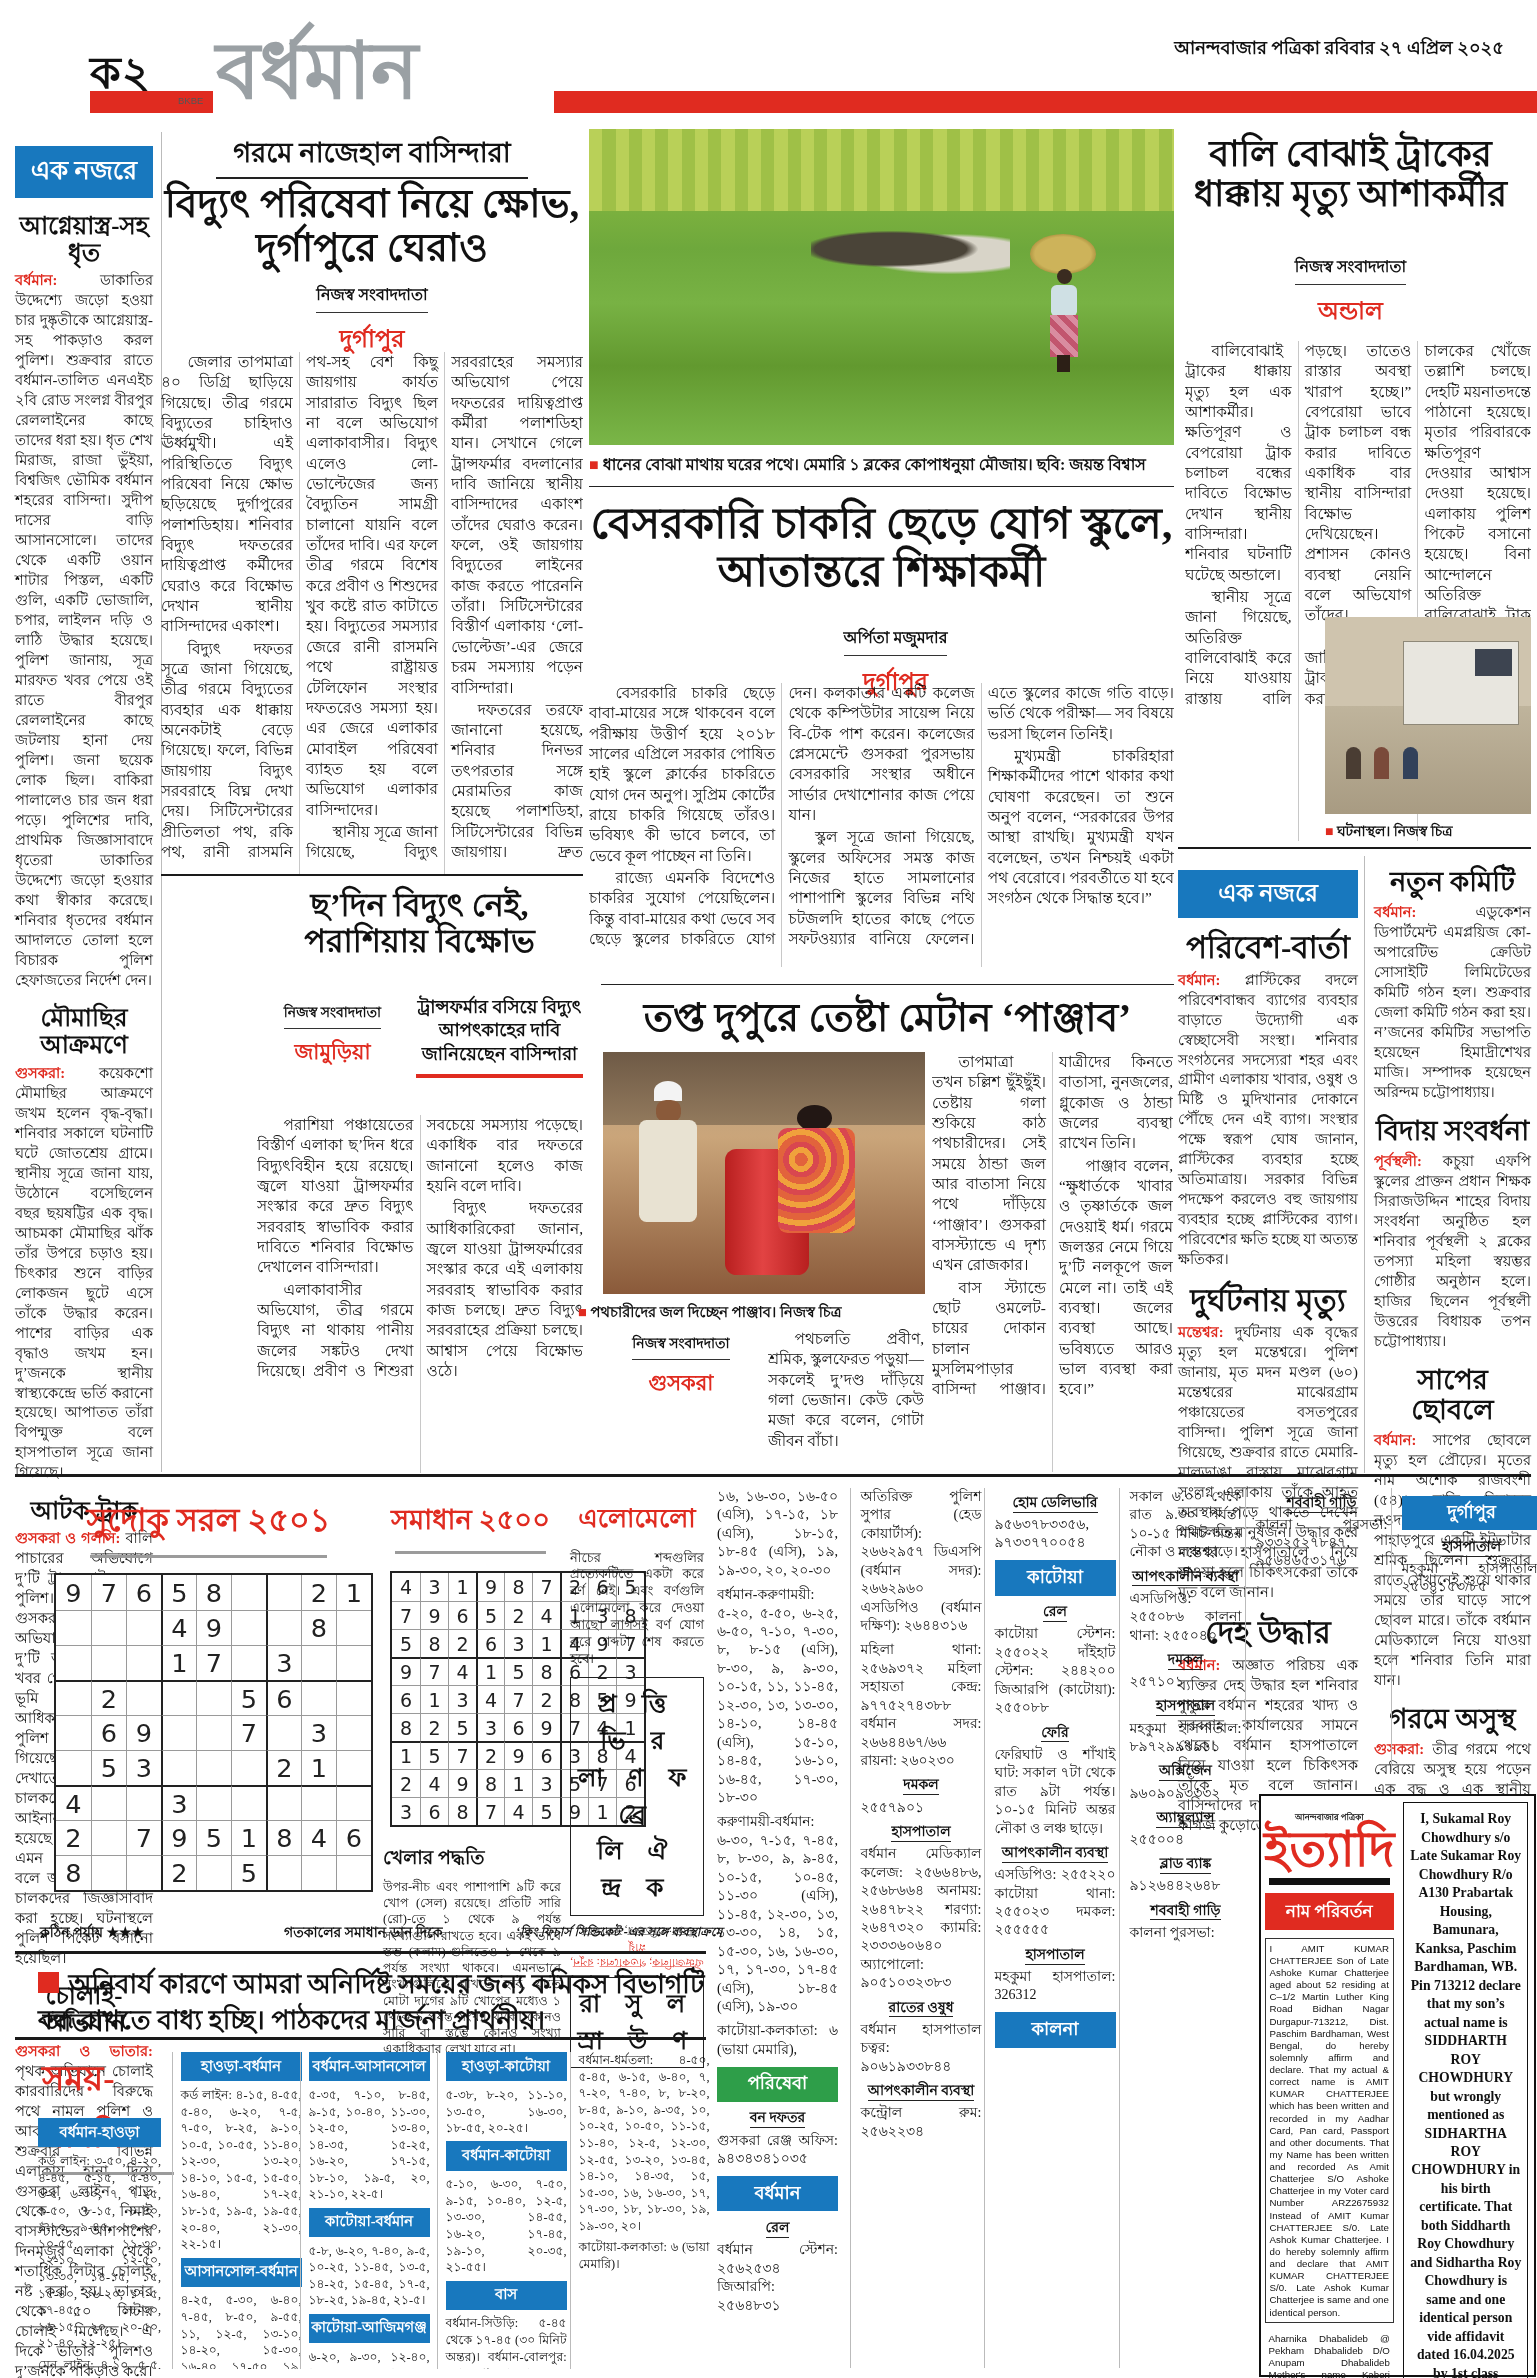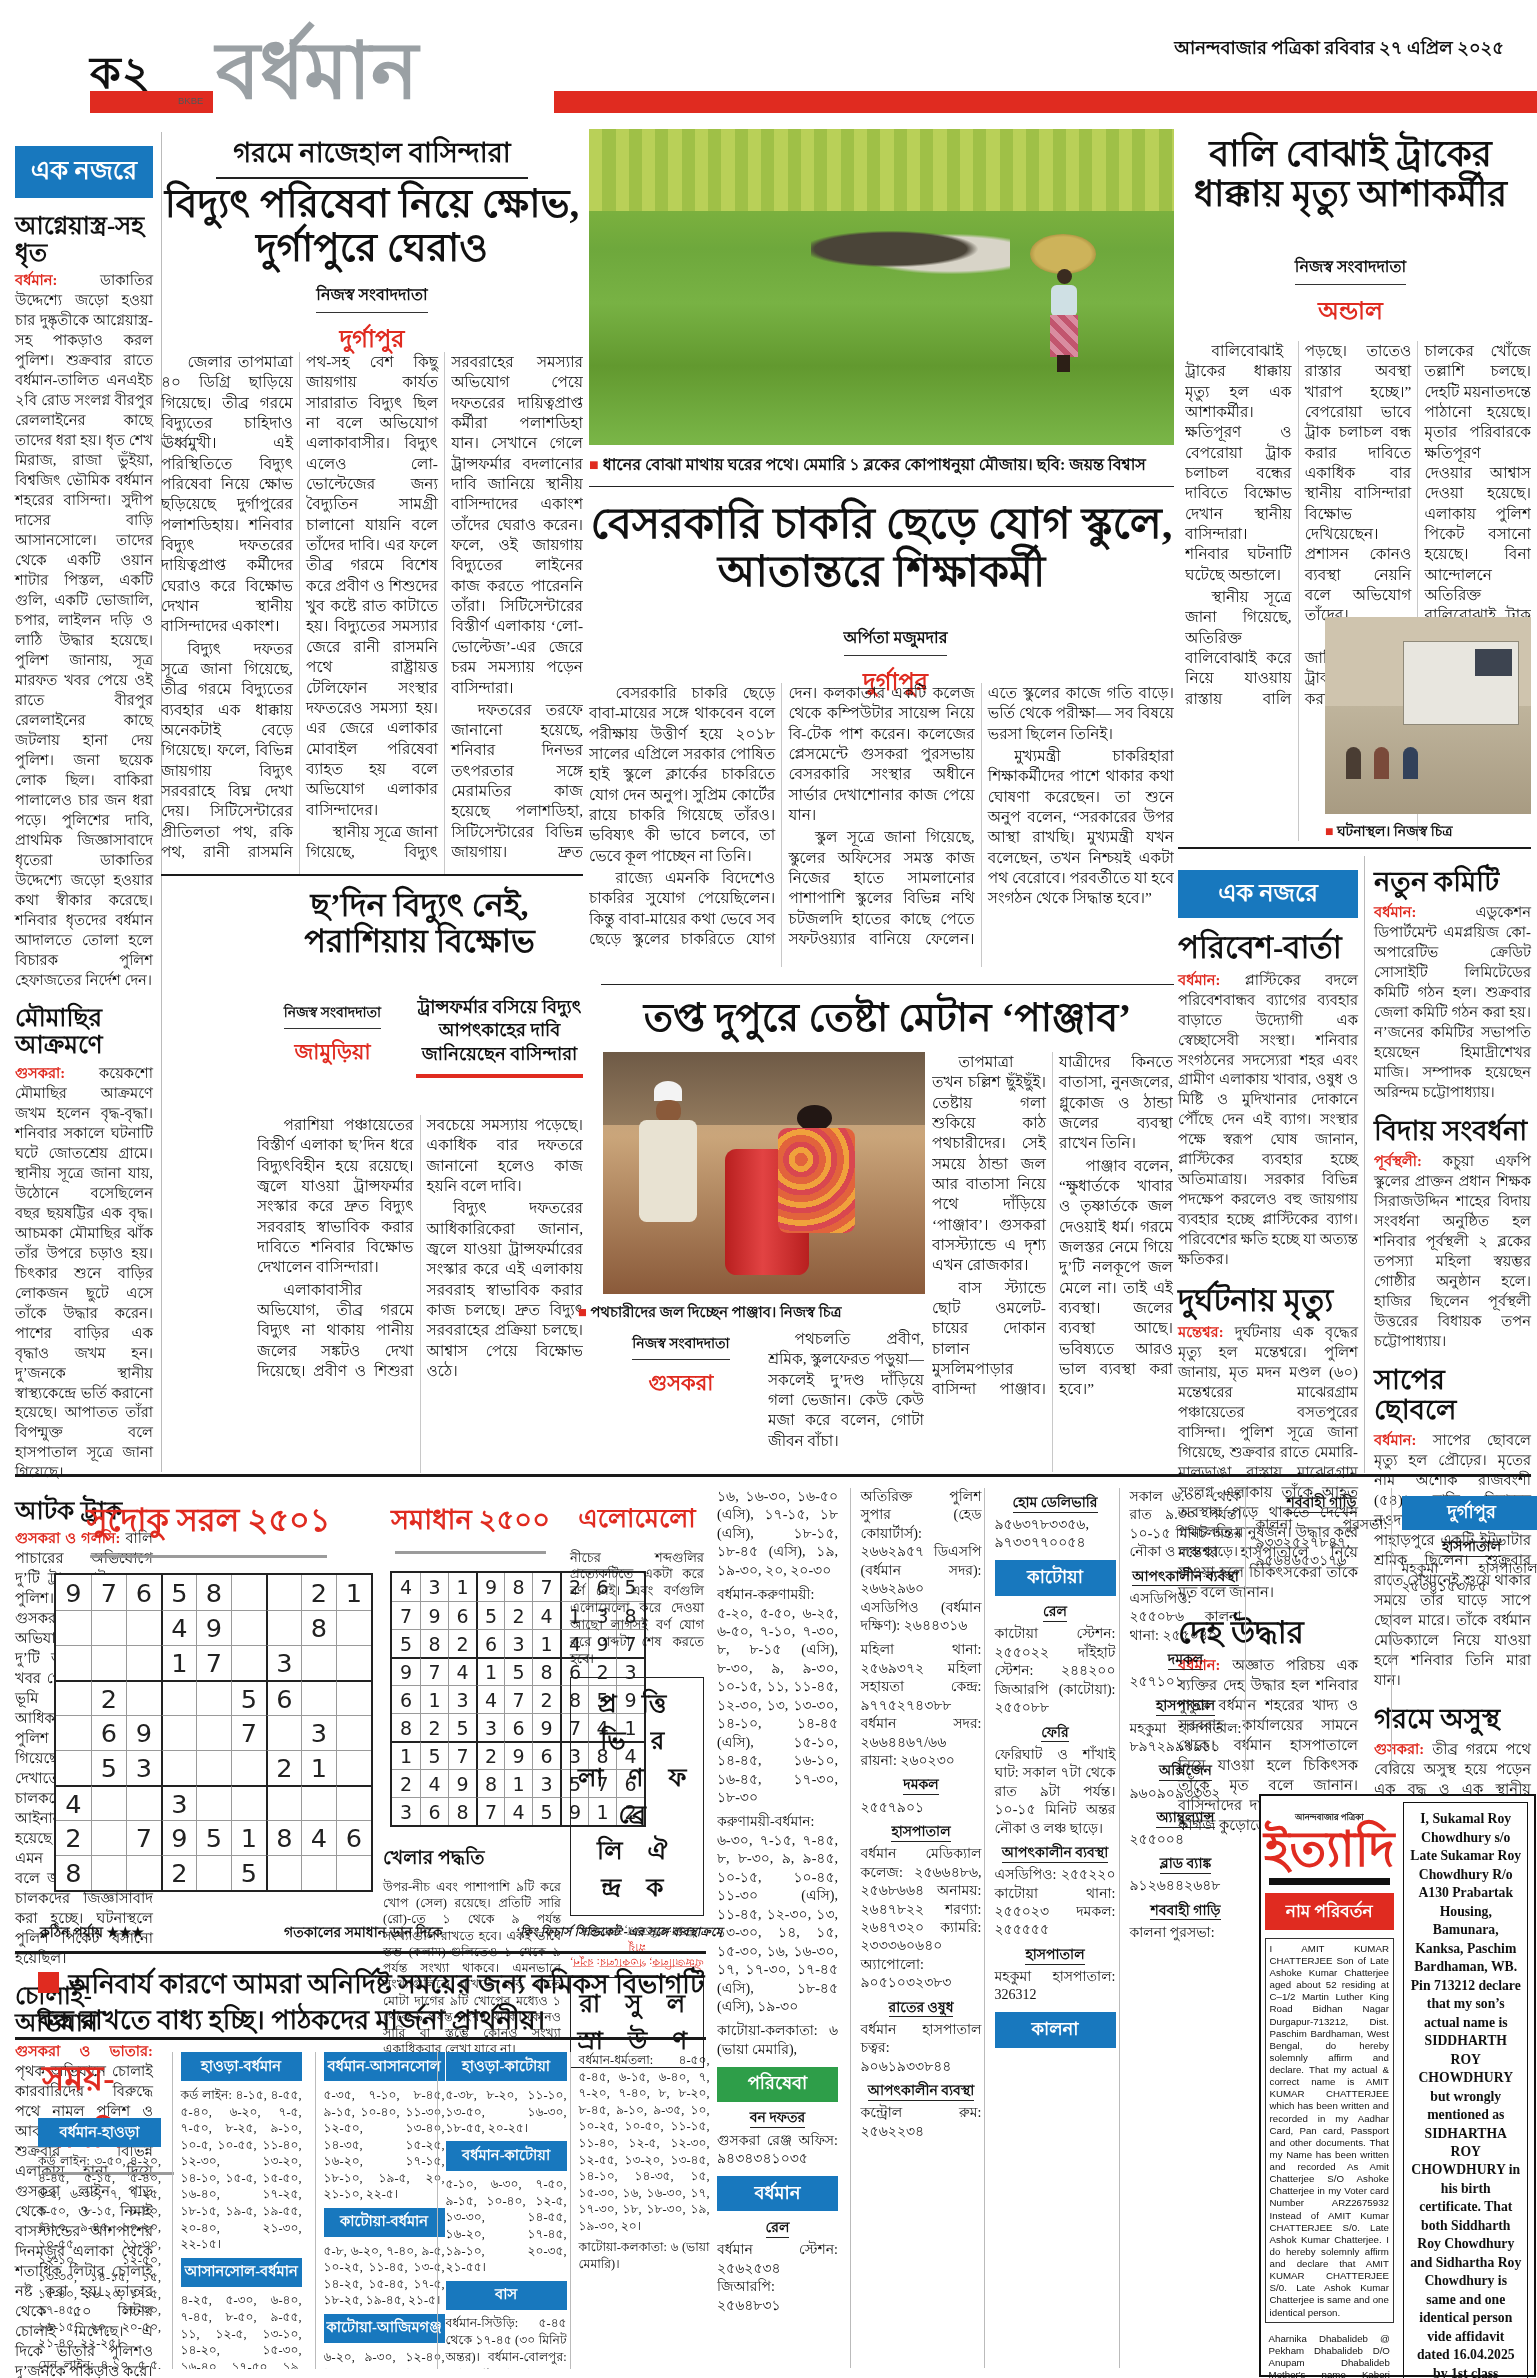"আগ্নেয়াস্ত্র-সহ ধৃত" .glance-title { text-align: none -> center }
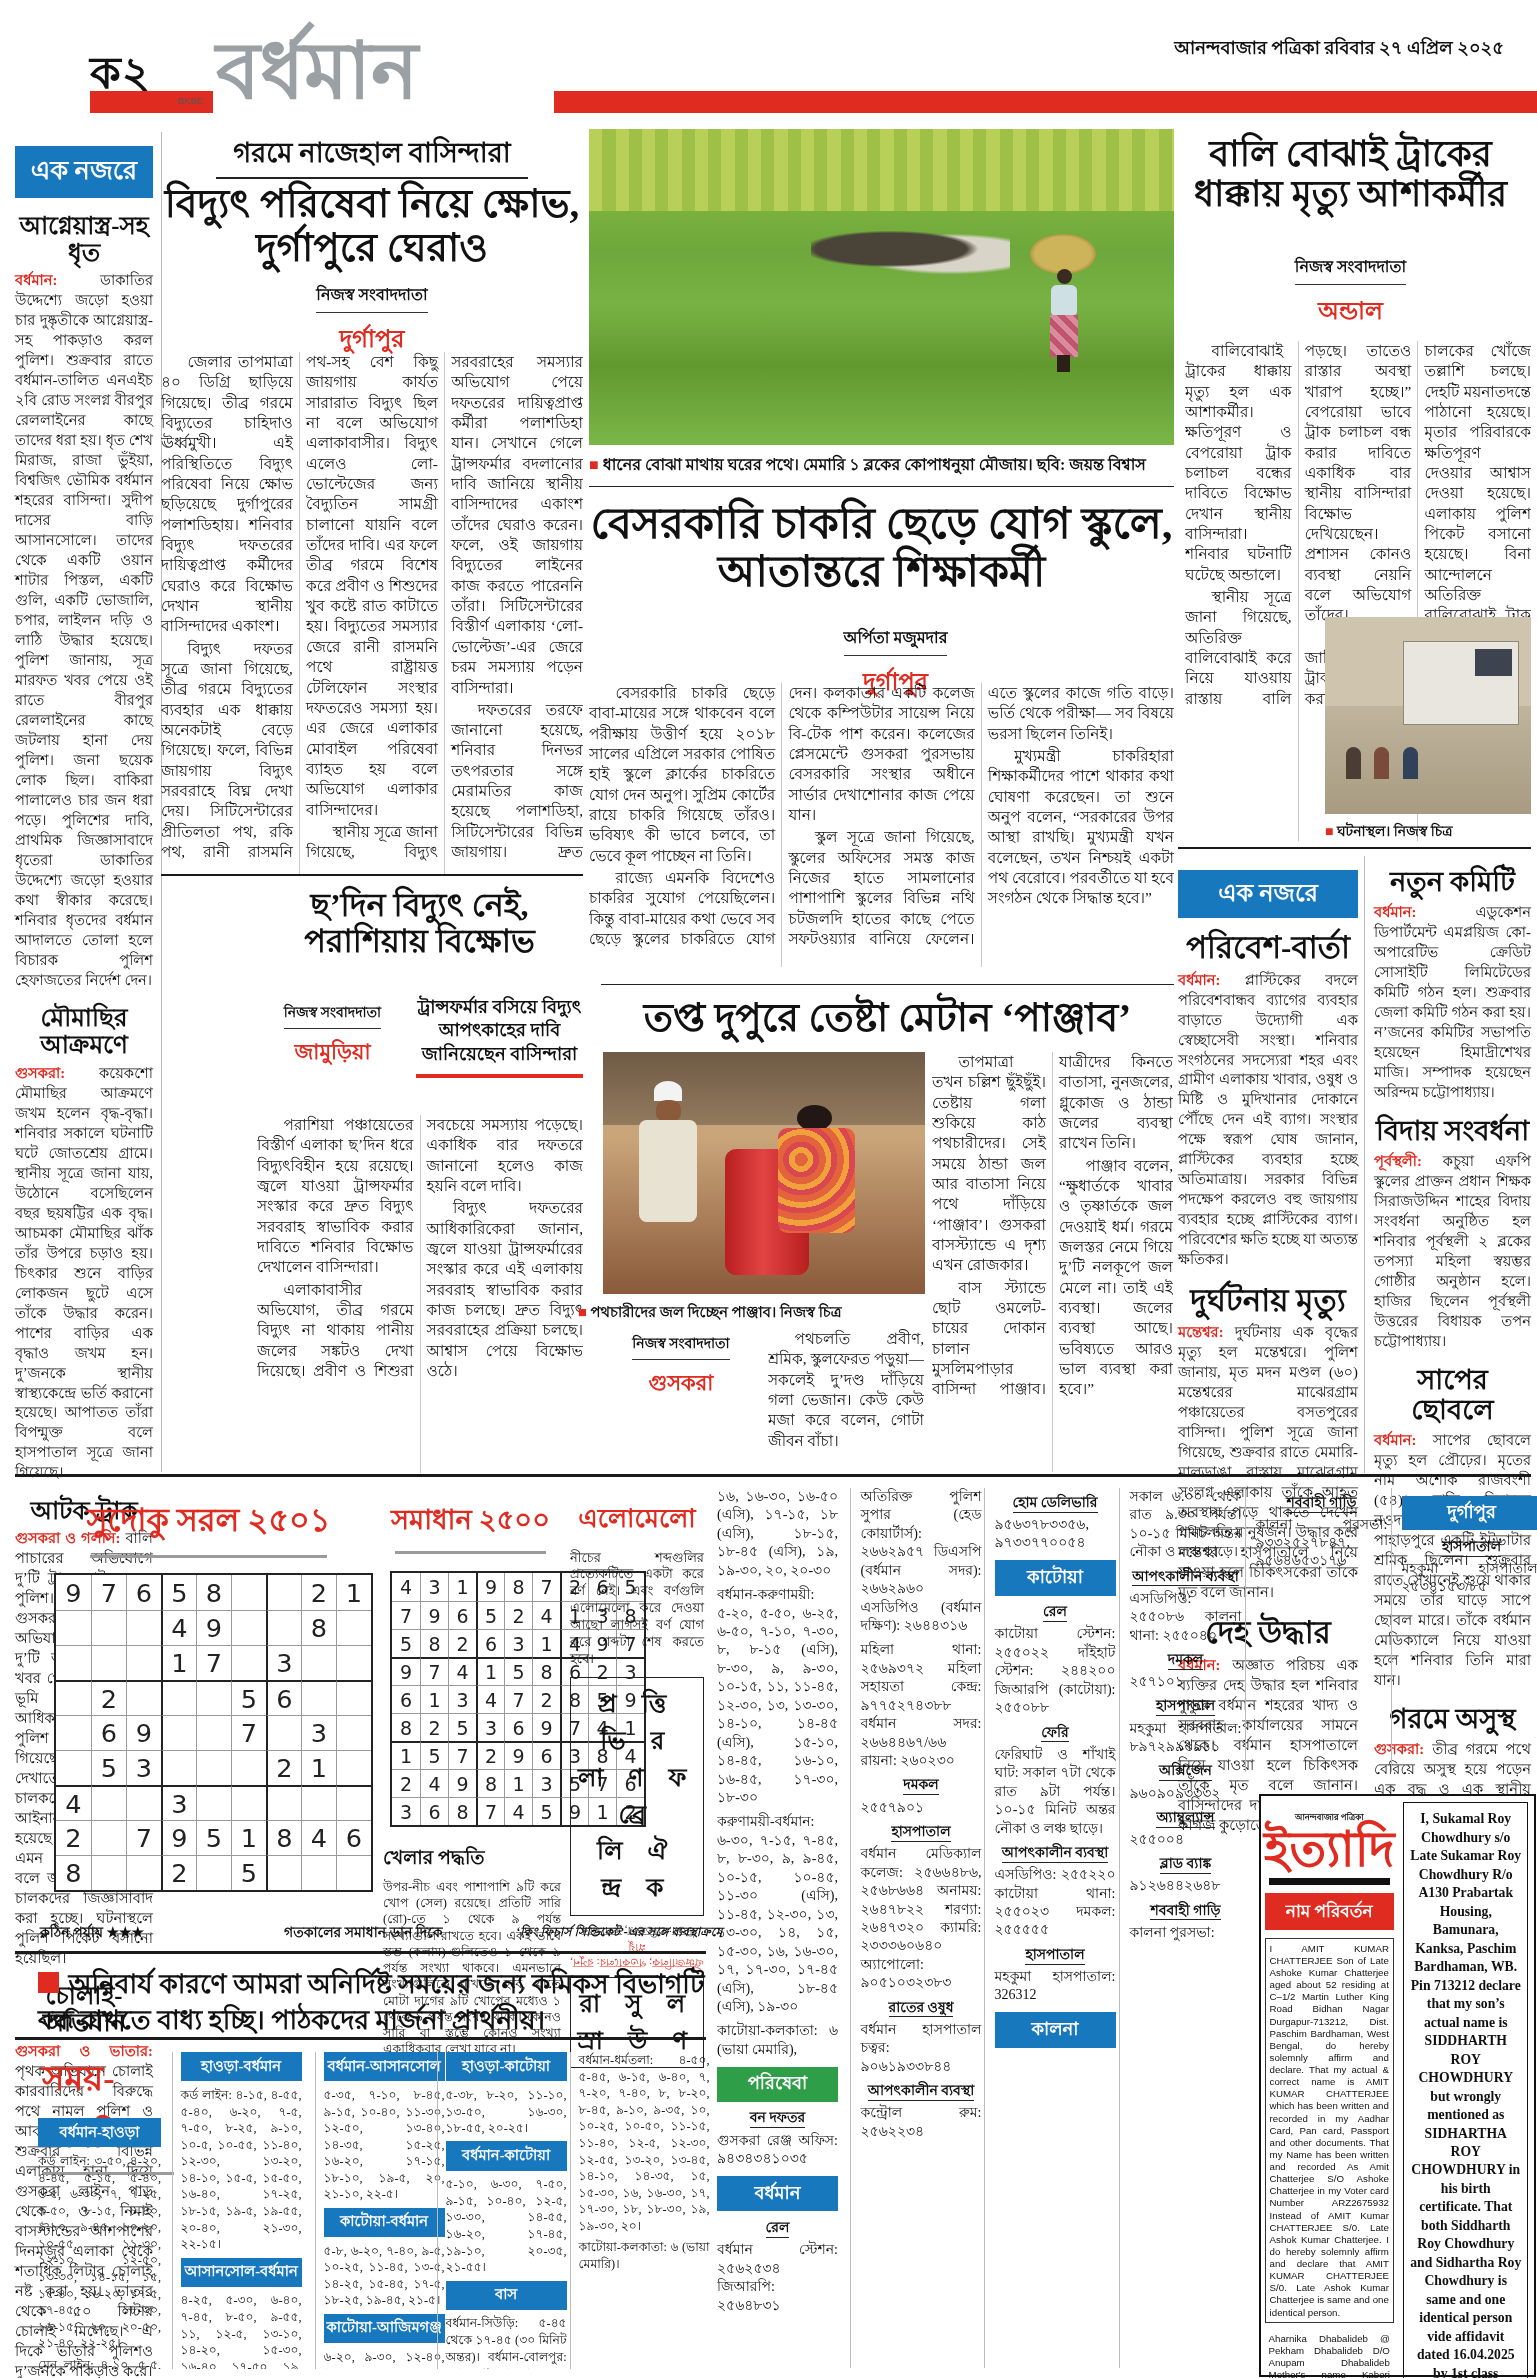"বর্ধমান-আসানসোল" div.tt-col { left: 315px -> 300px }
